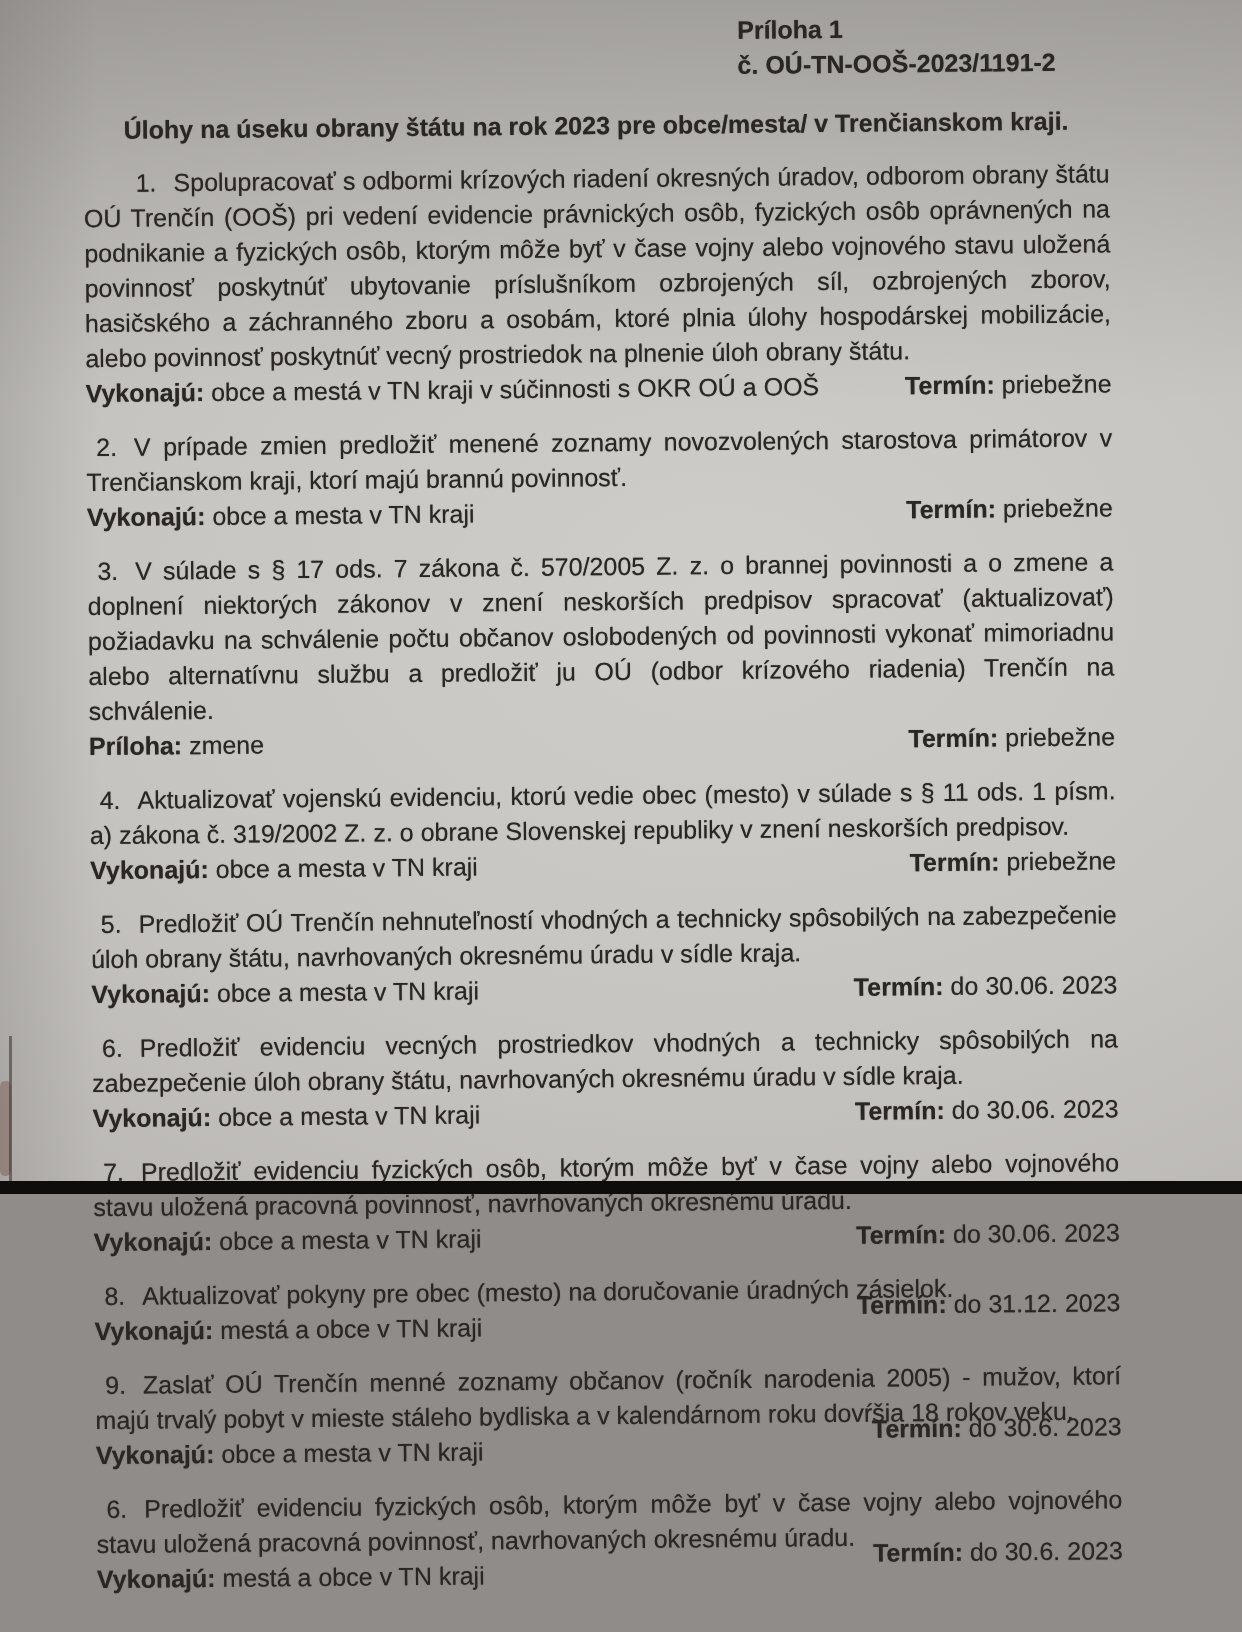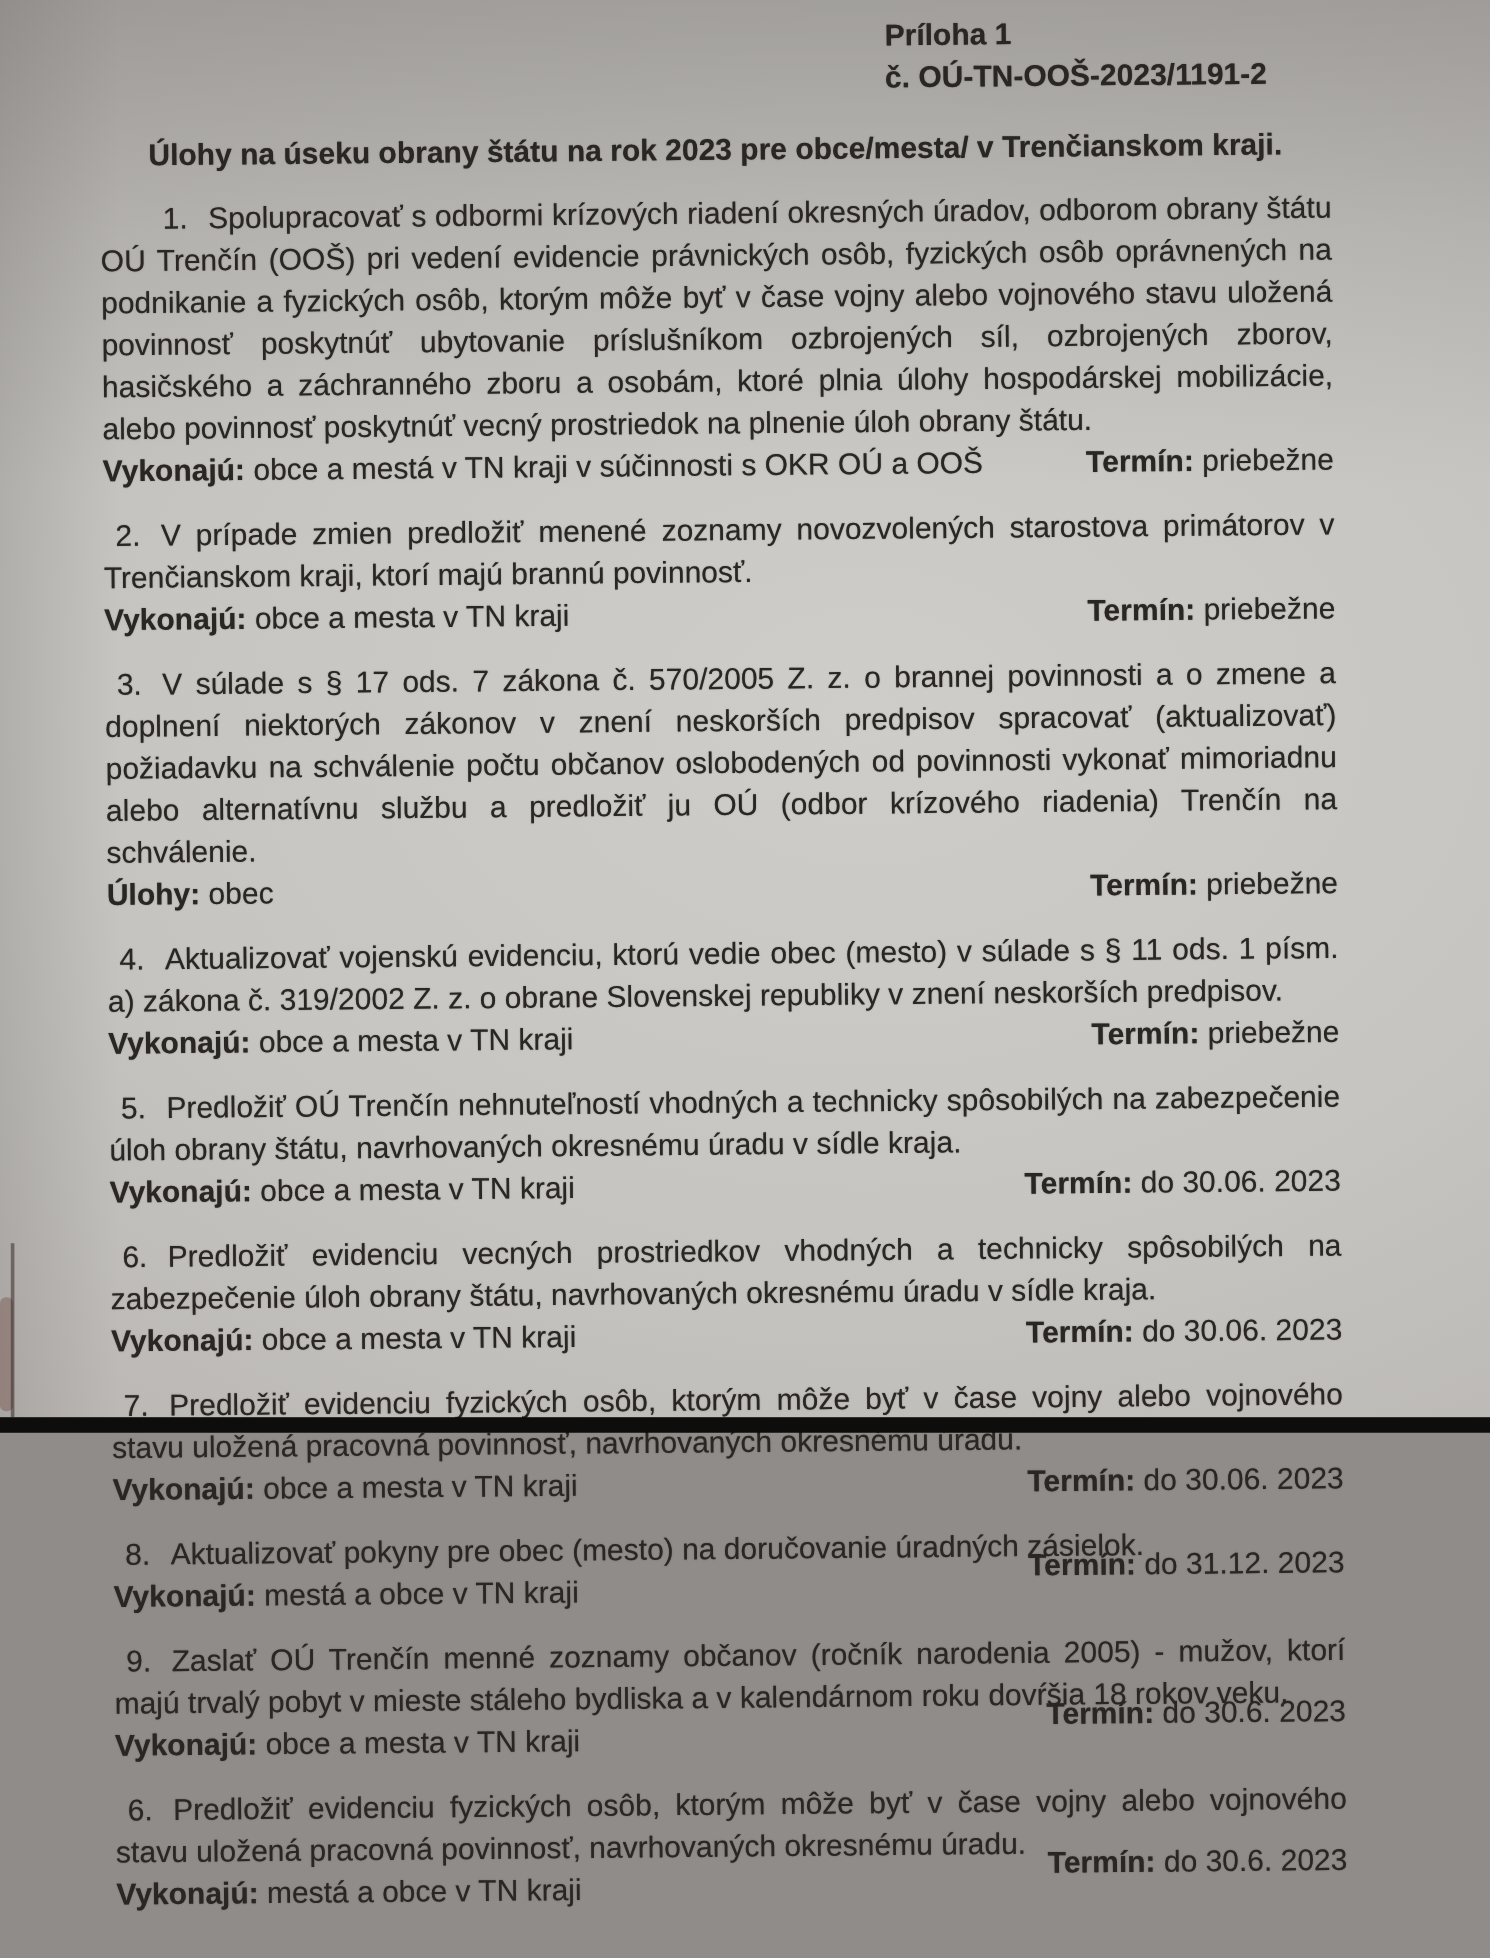"Úlohy:" span.b { text: Úlohy -> Príloha }
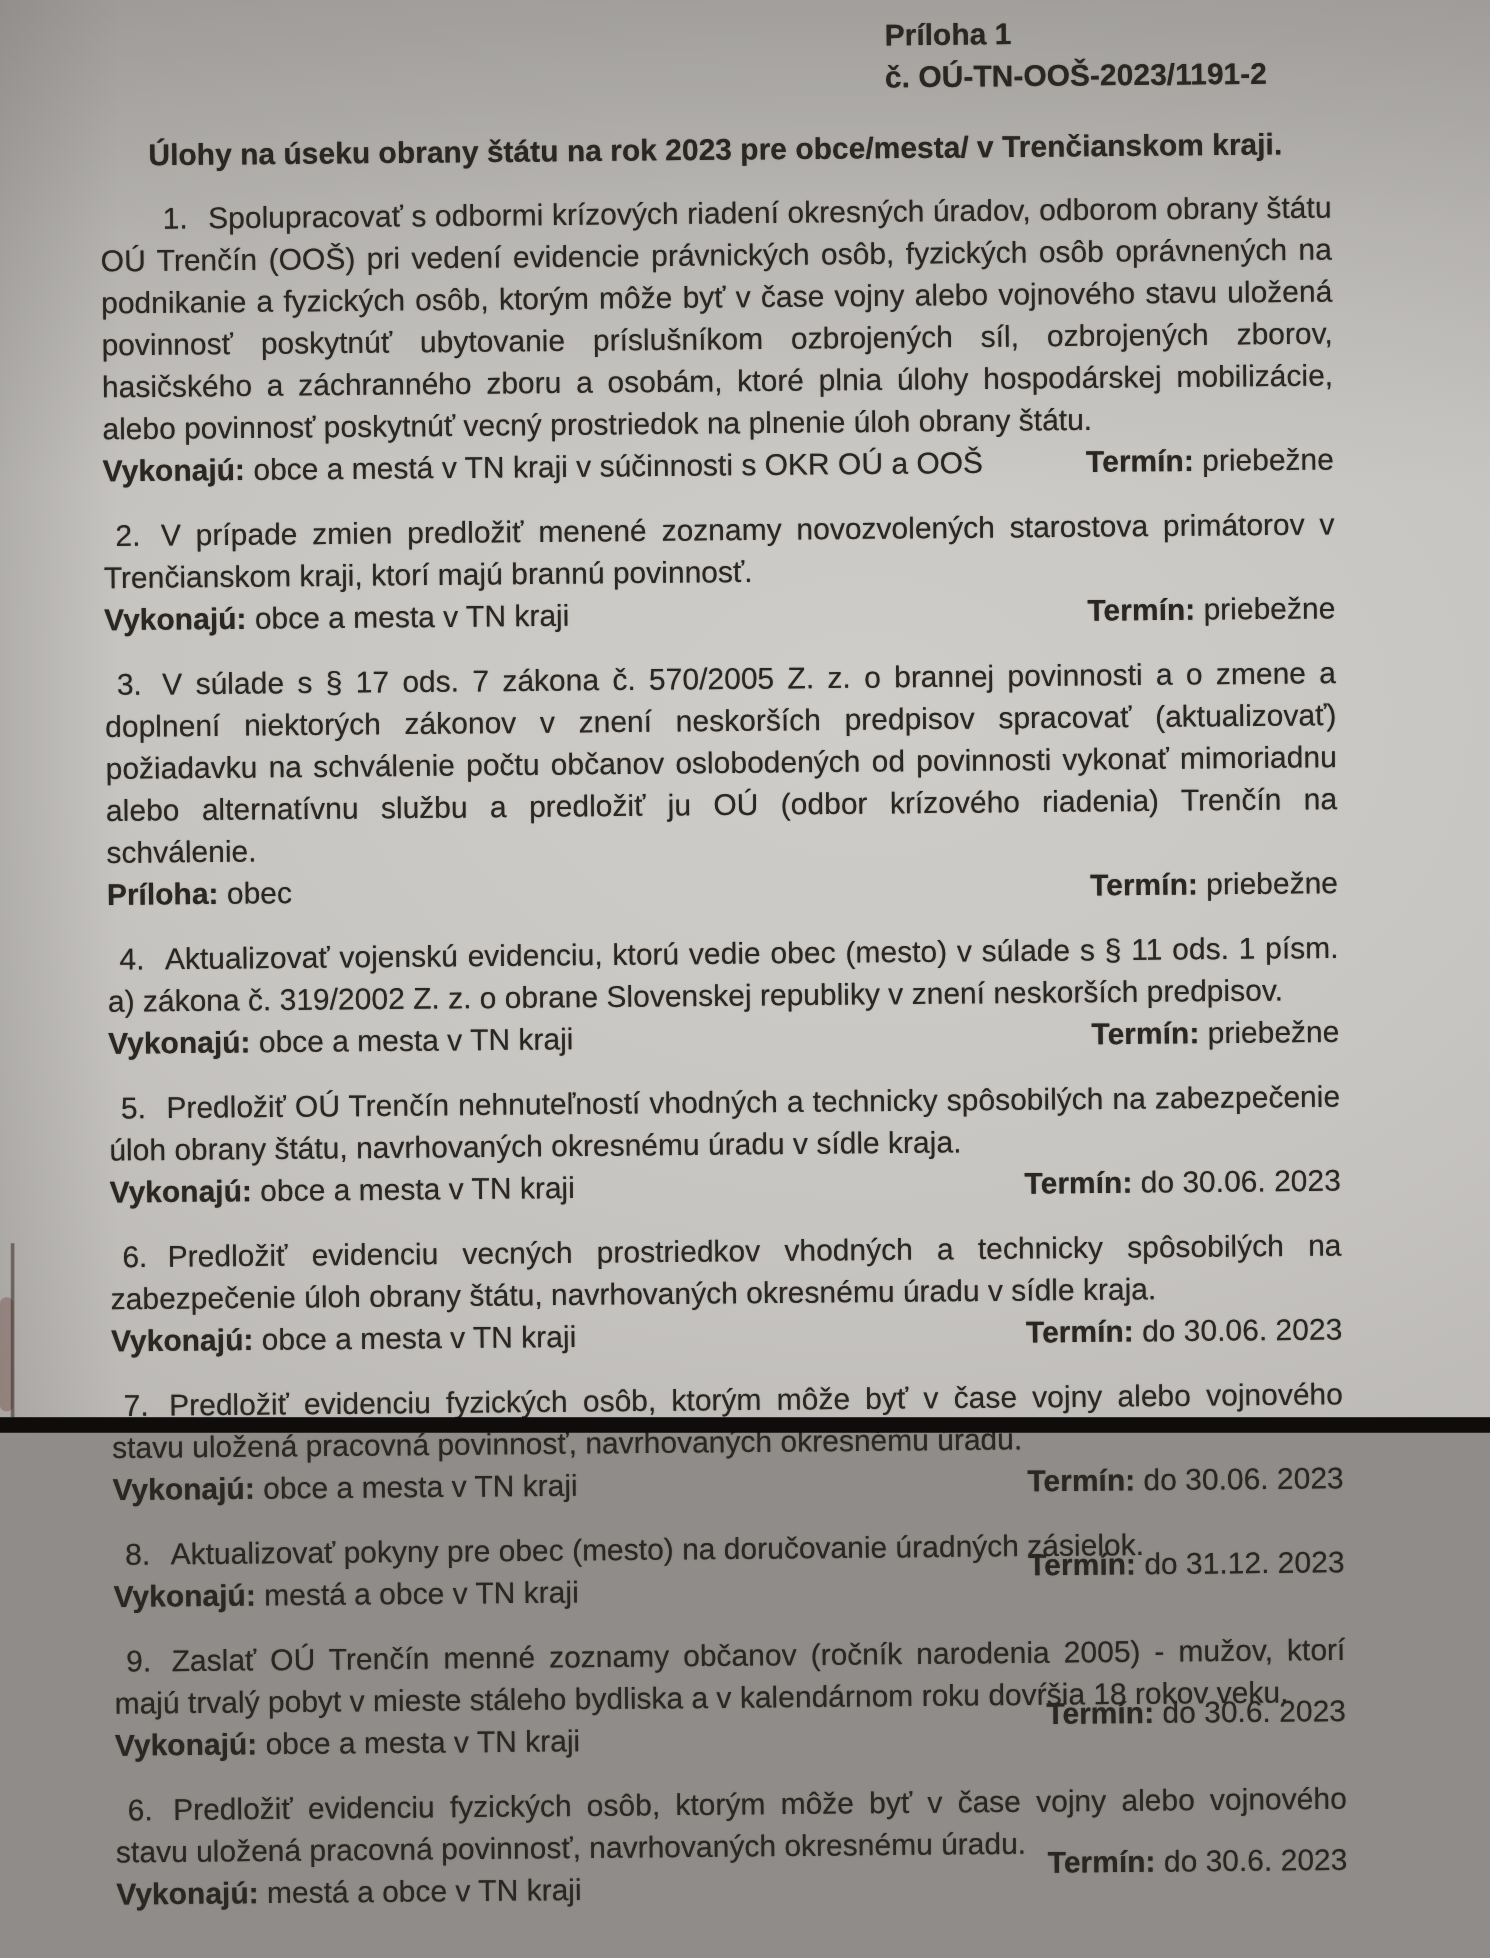"obec" span { text: obec -> zmene }
